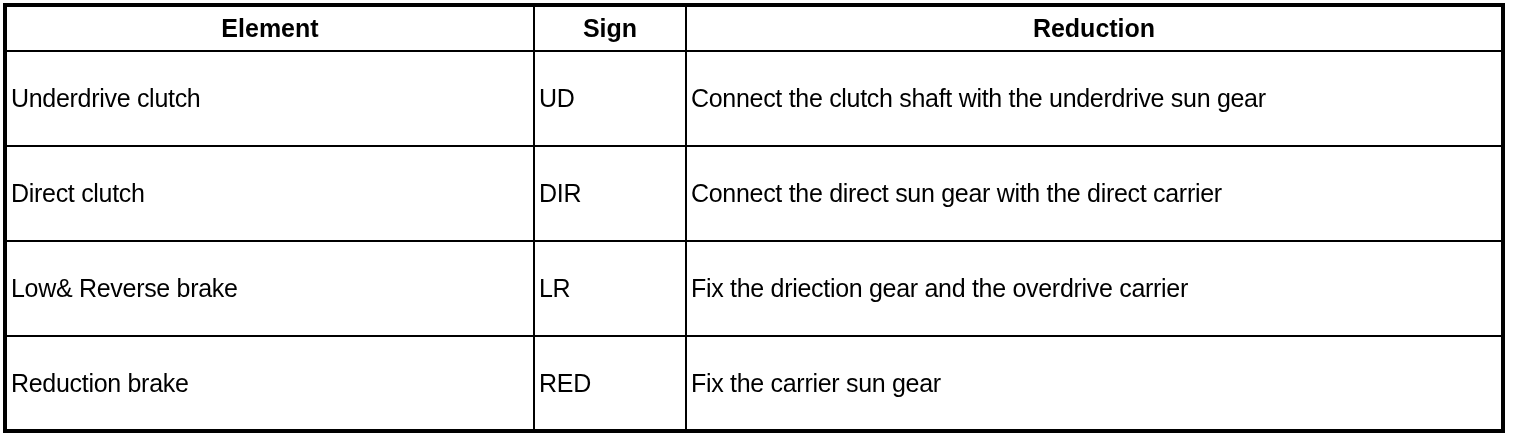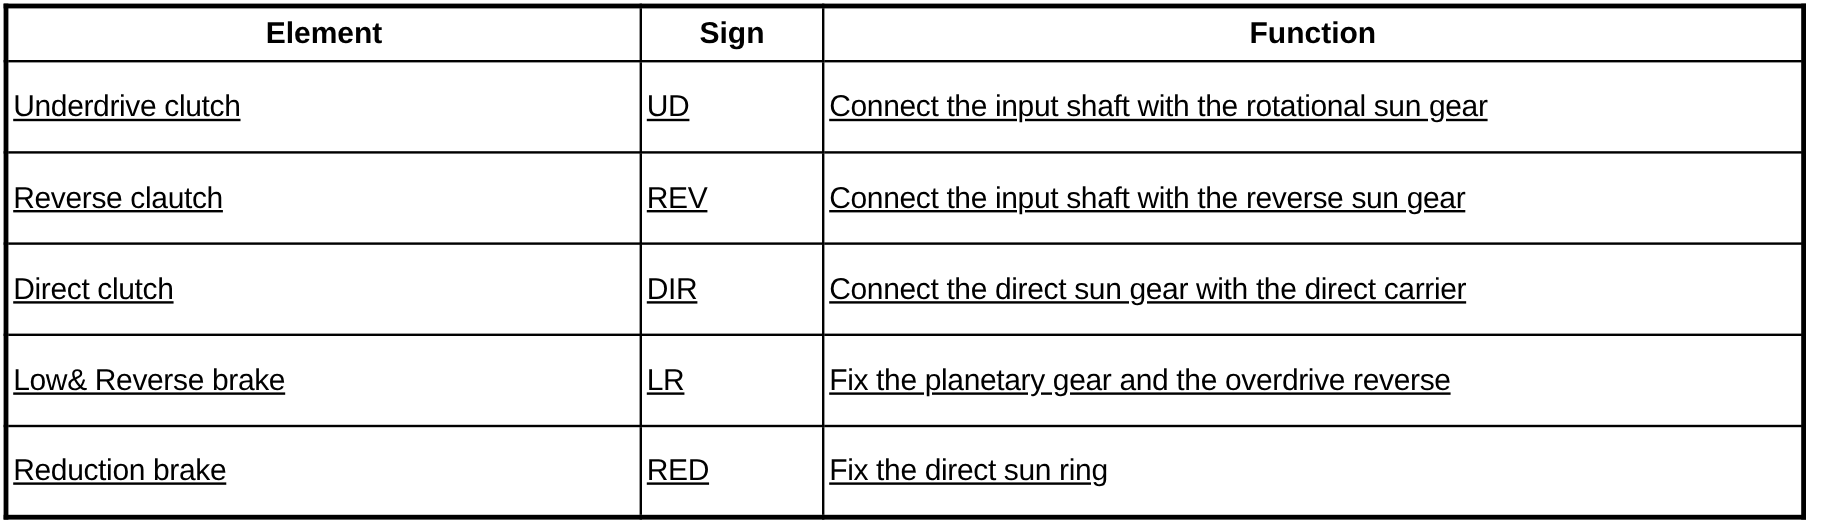"Function" th { text: Function -> Reduction }
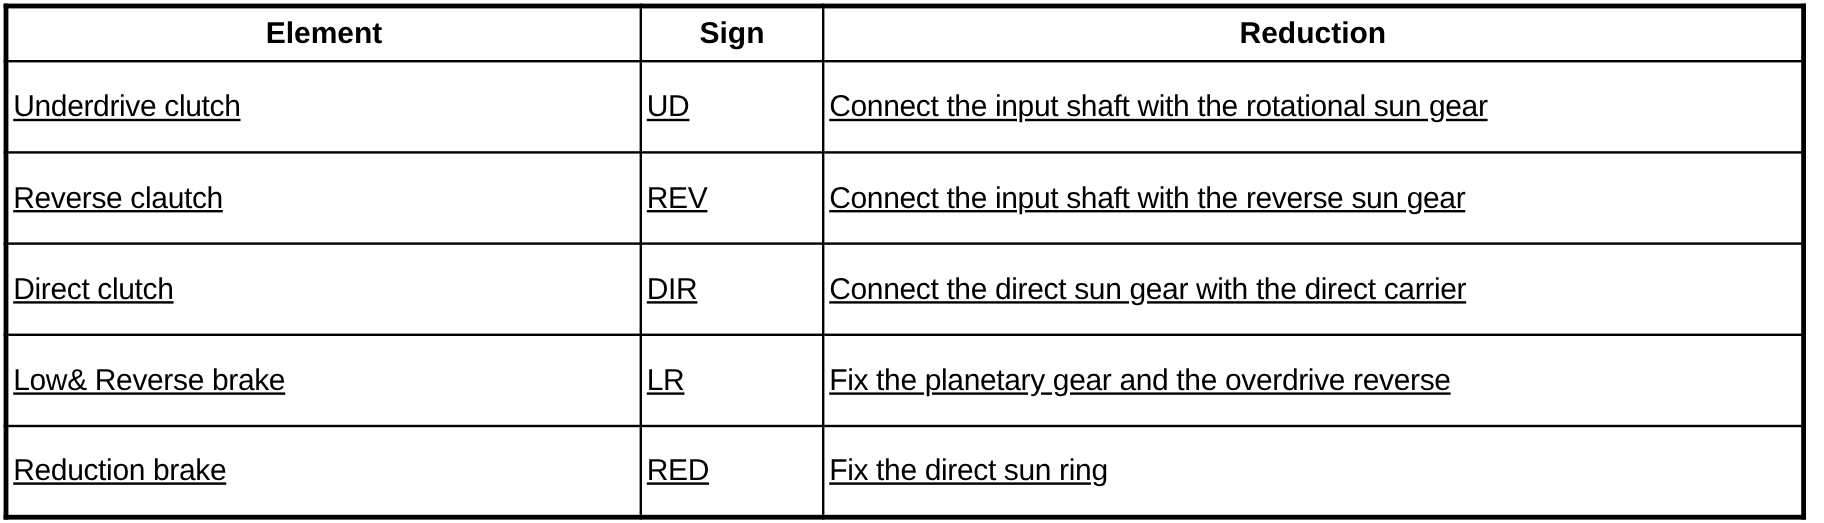"Underdrive clutch" table.spec-table tbody tr { text-decoration: underline -> none }
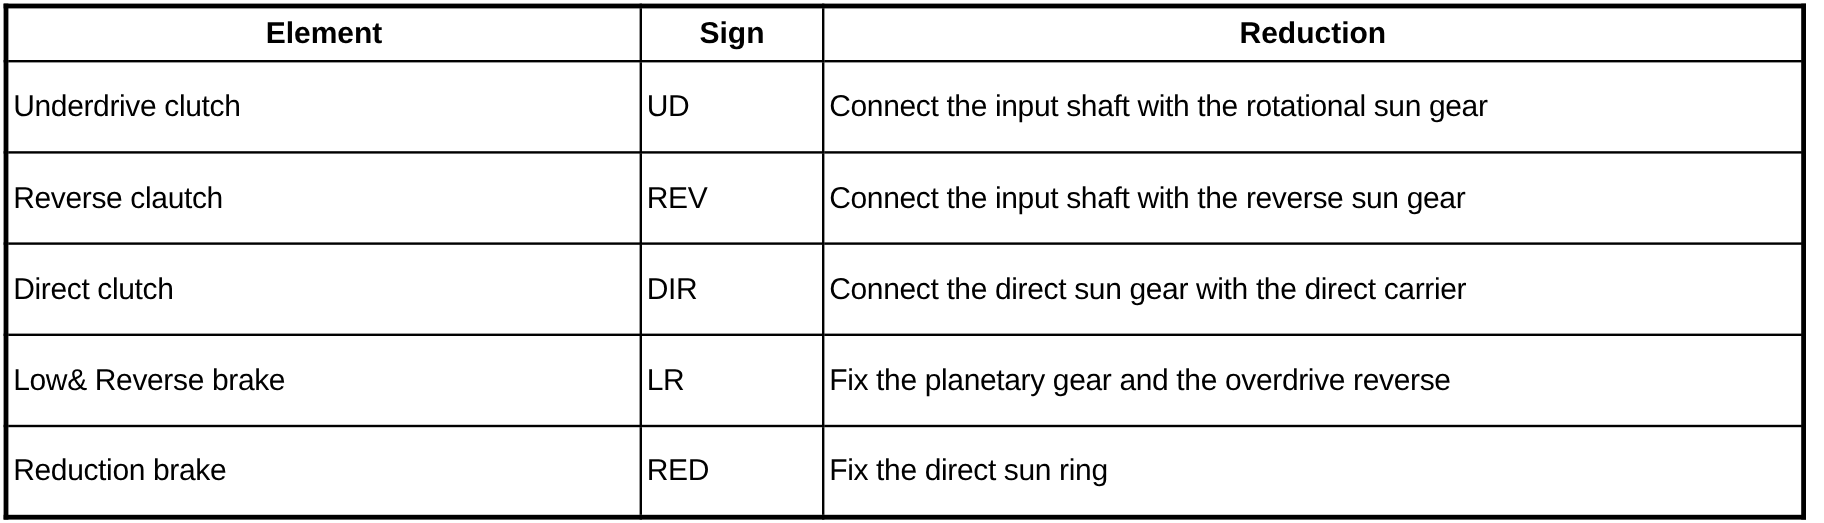"Connect the input shaft with the rotational" td.cell-function { text: input shaft with the rotational -> clutch shaft with the underdrive }
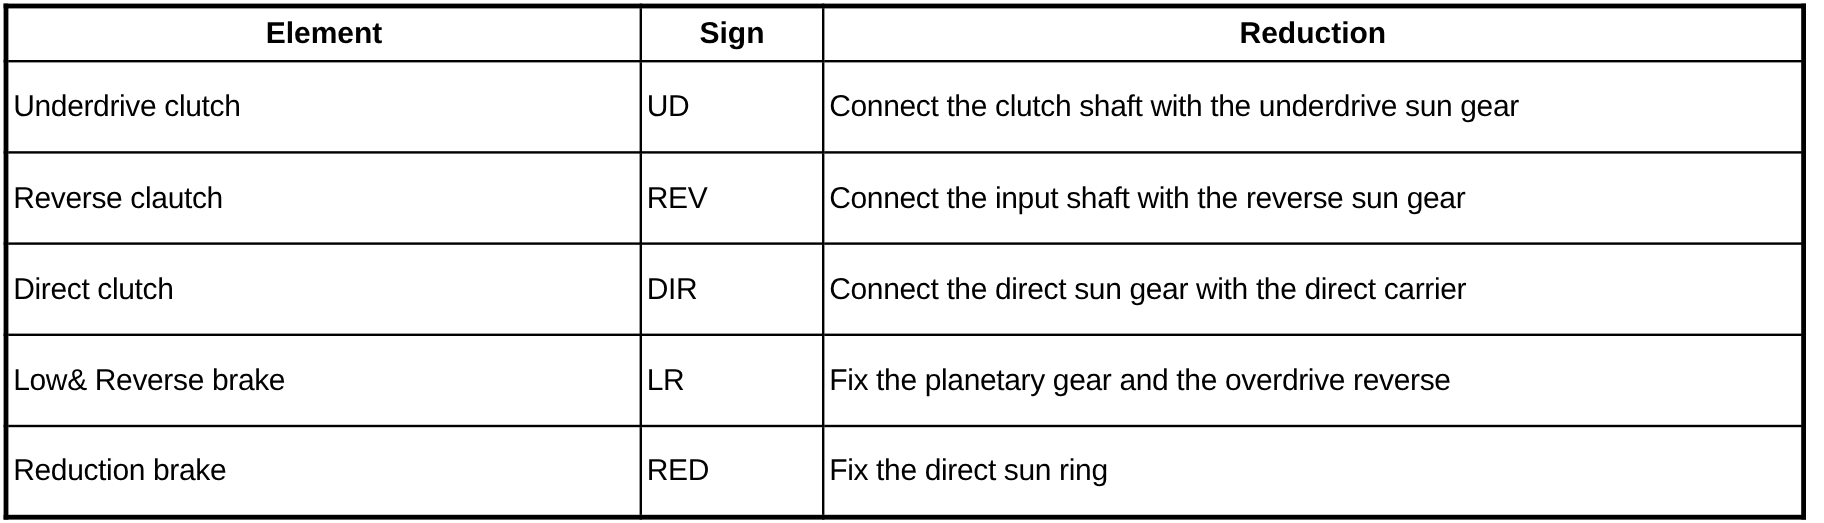"Reverse clautch" tr { html: <tr> <td>Reverse clautch</td> <td>REV</td> <td>Connect the input shaft with the reverse sun gear</td> </tr> -> none }
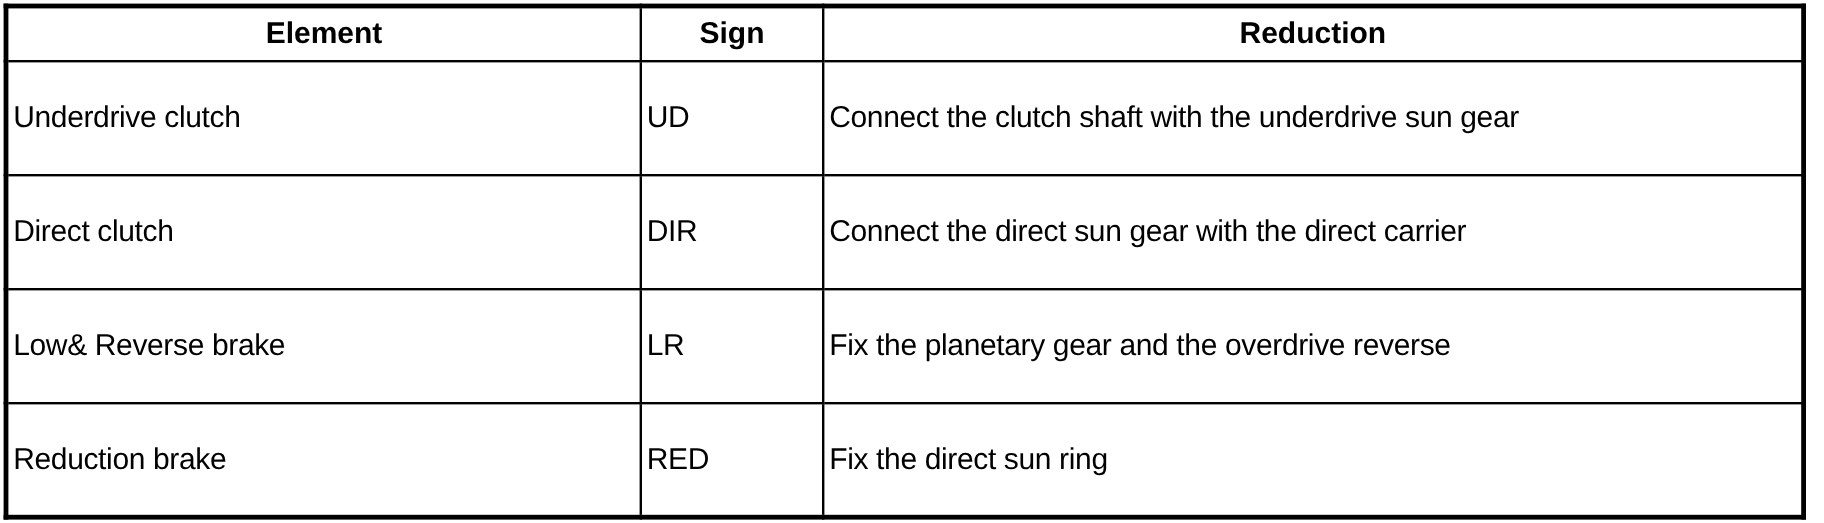"Fix the planetary gear and" td.cell-function { text: planetary gear and the overdrive reverse -> driection gear and the overdrive carrier }
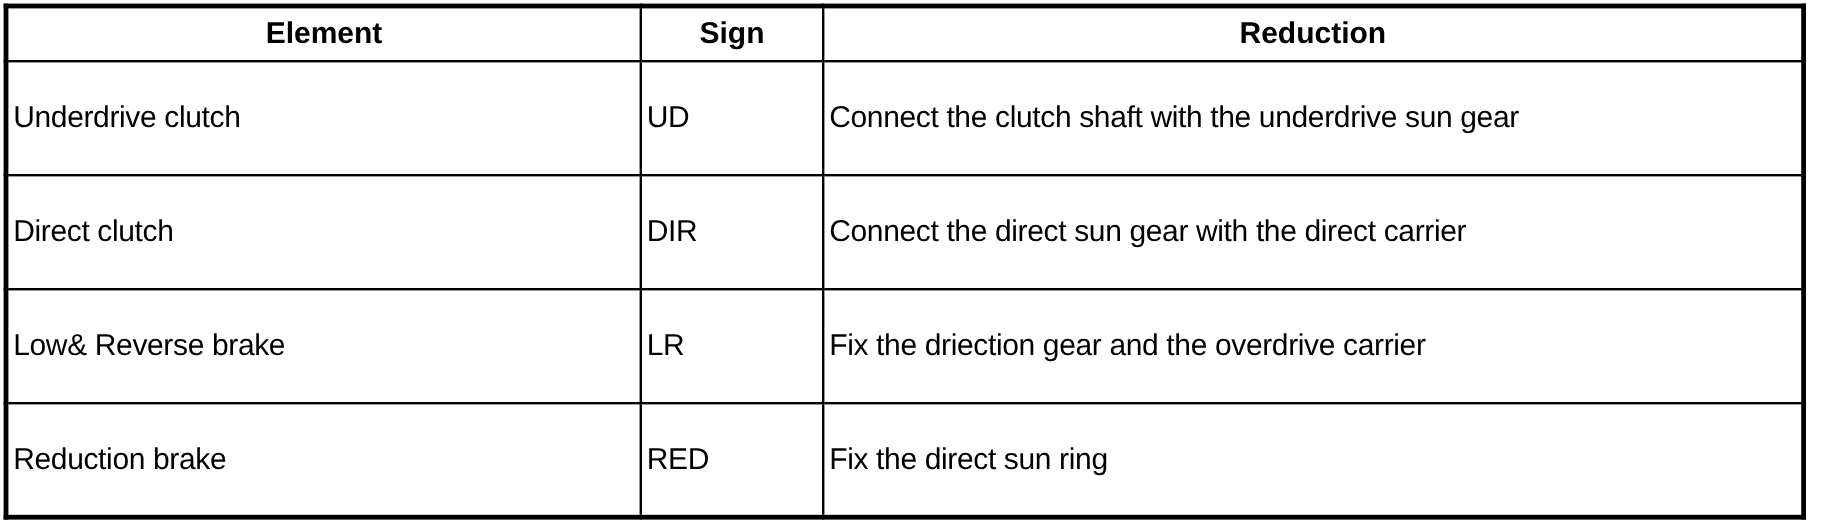"Fix the direct sun ring" td.cell-function { text: direct sun ring -> carrier sun gear }
